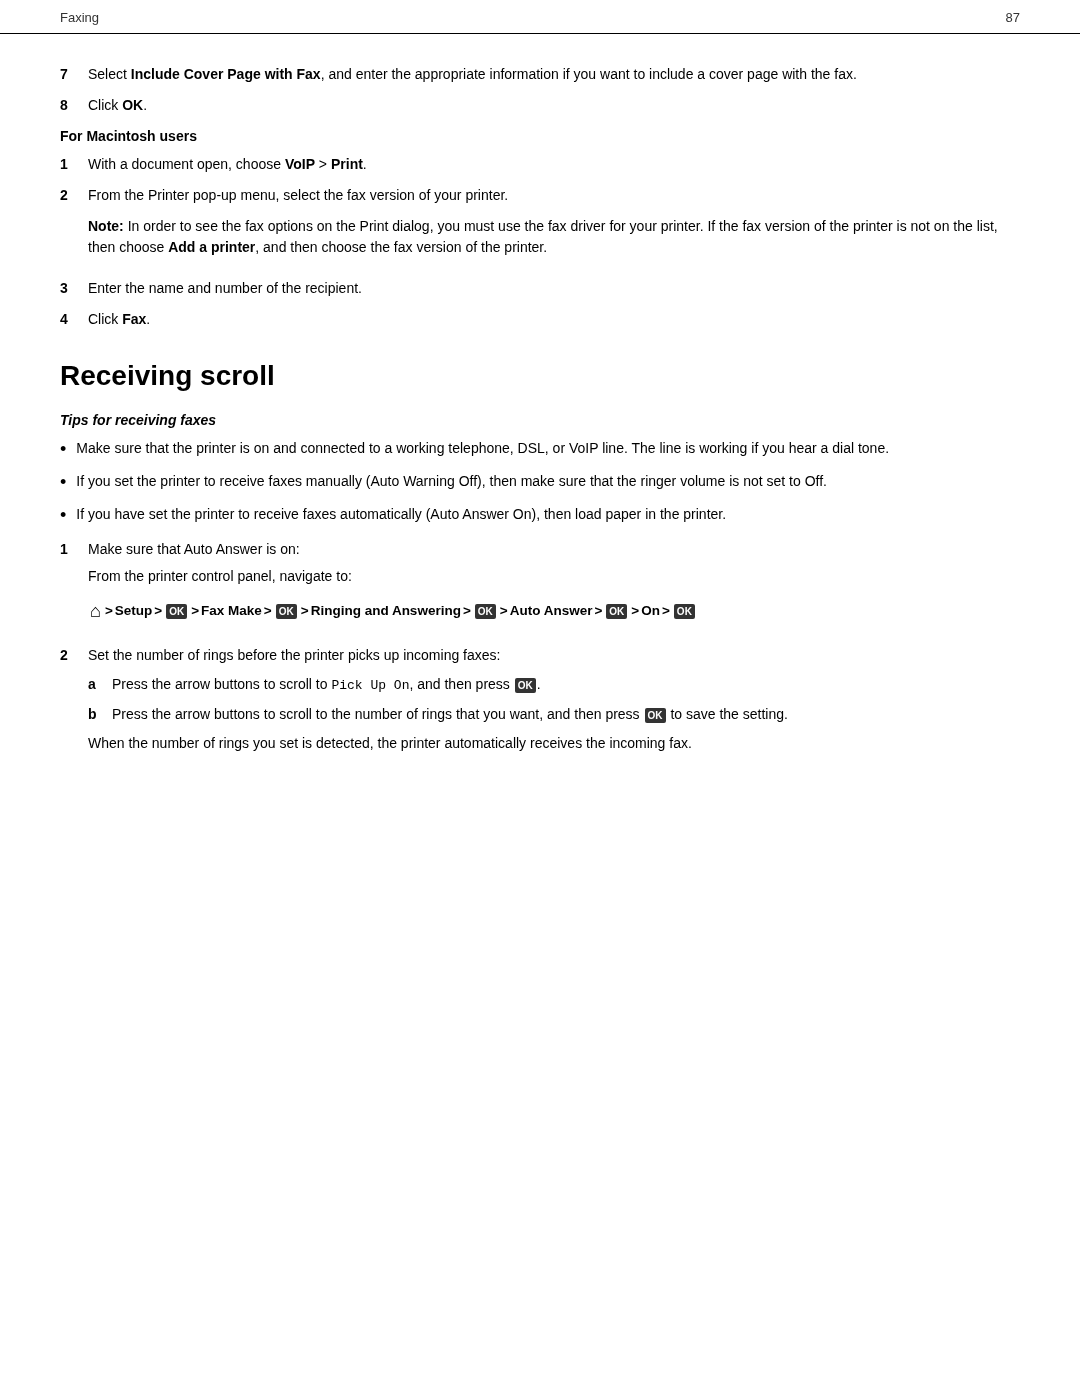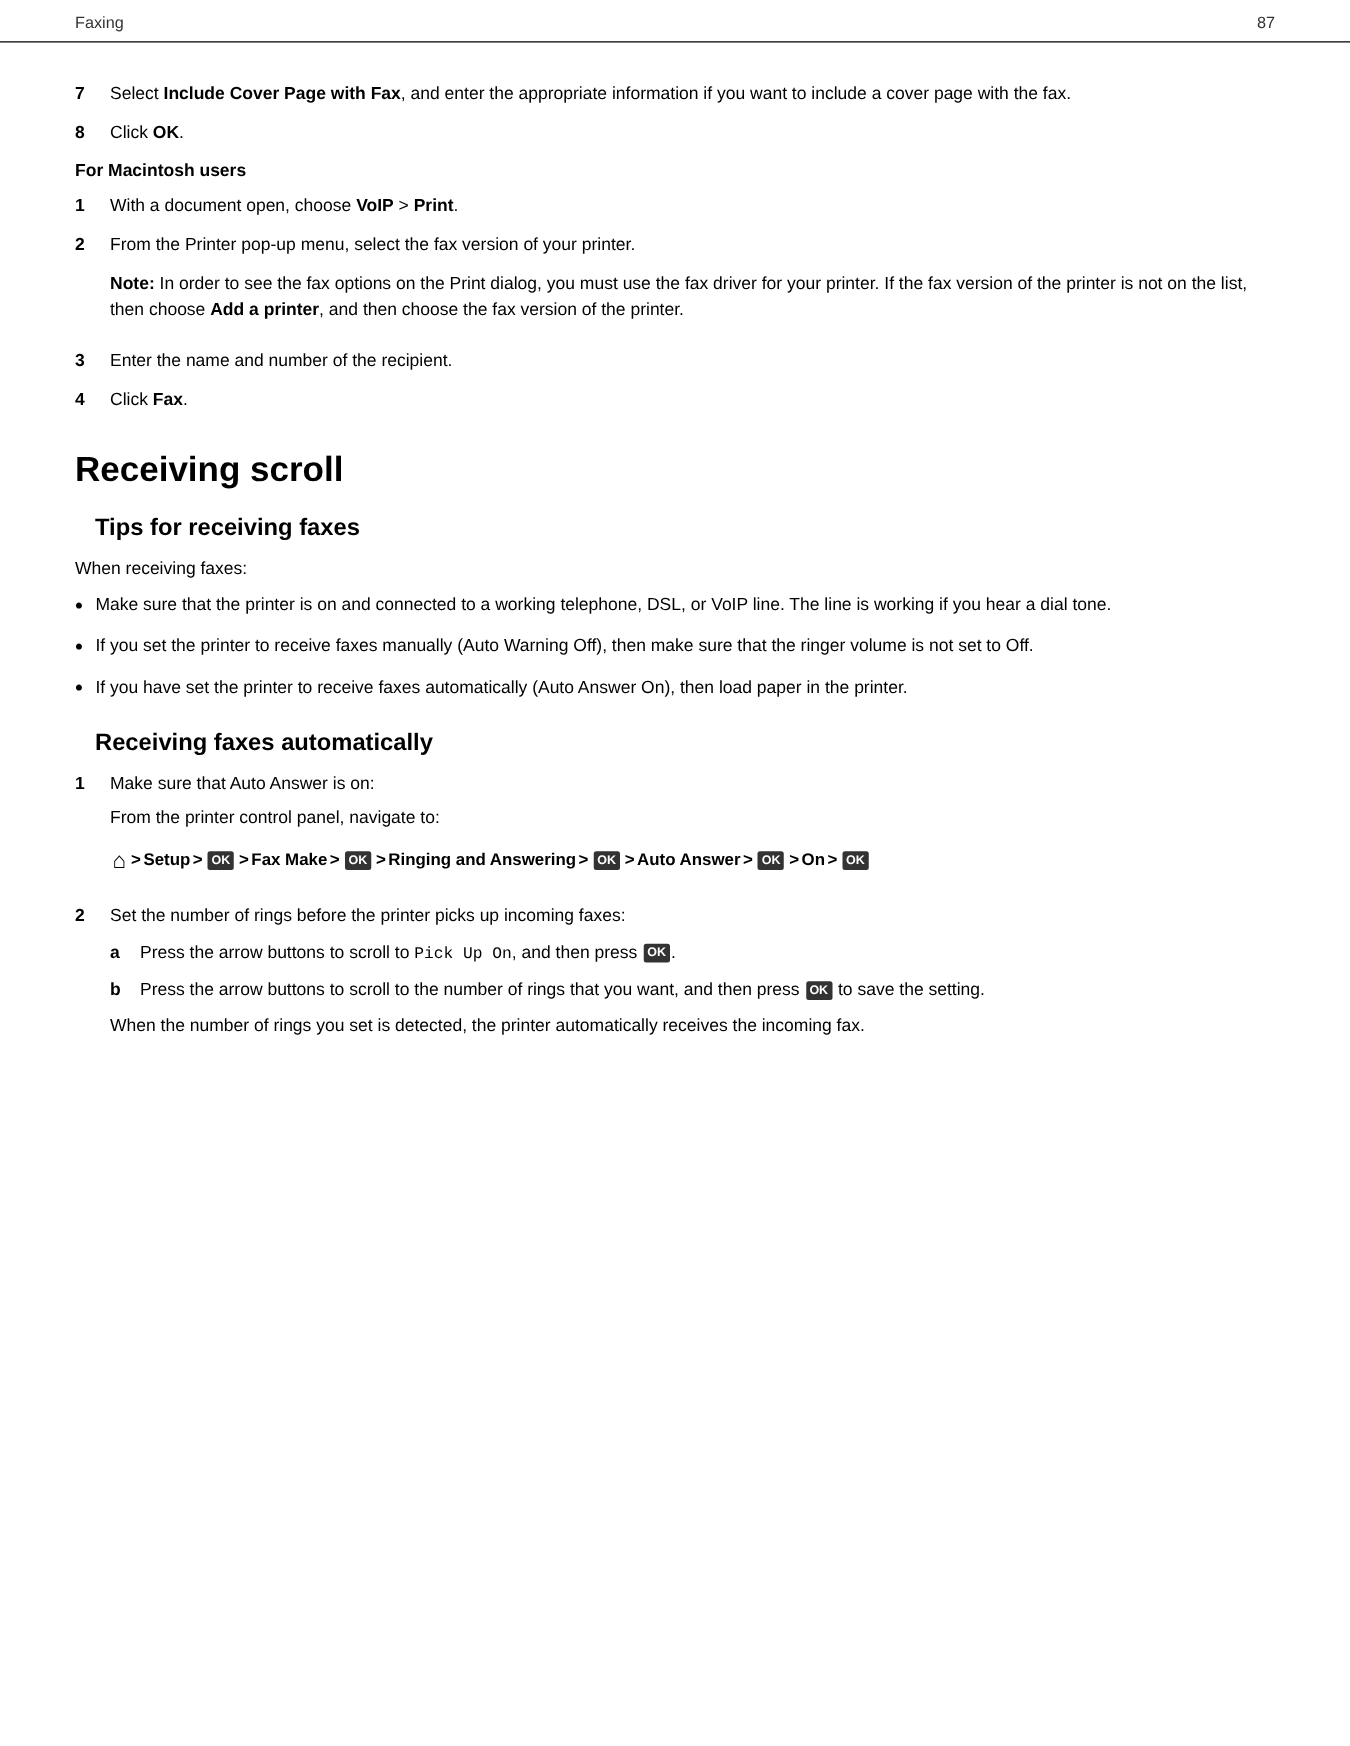"Tips for receiving faxes" .sub-section-title { font-size: 19px -> 14px; font-style: none -> italic; margin: 20px 0 10px 16px -> 20px 0 10px 0 }
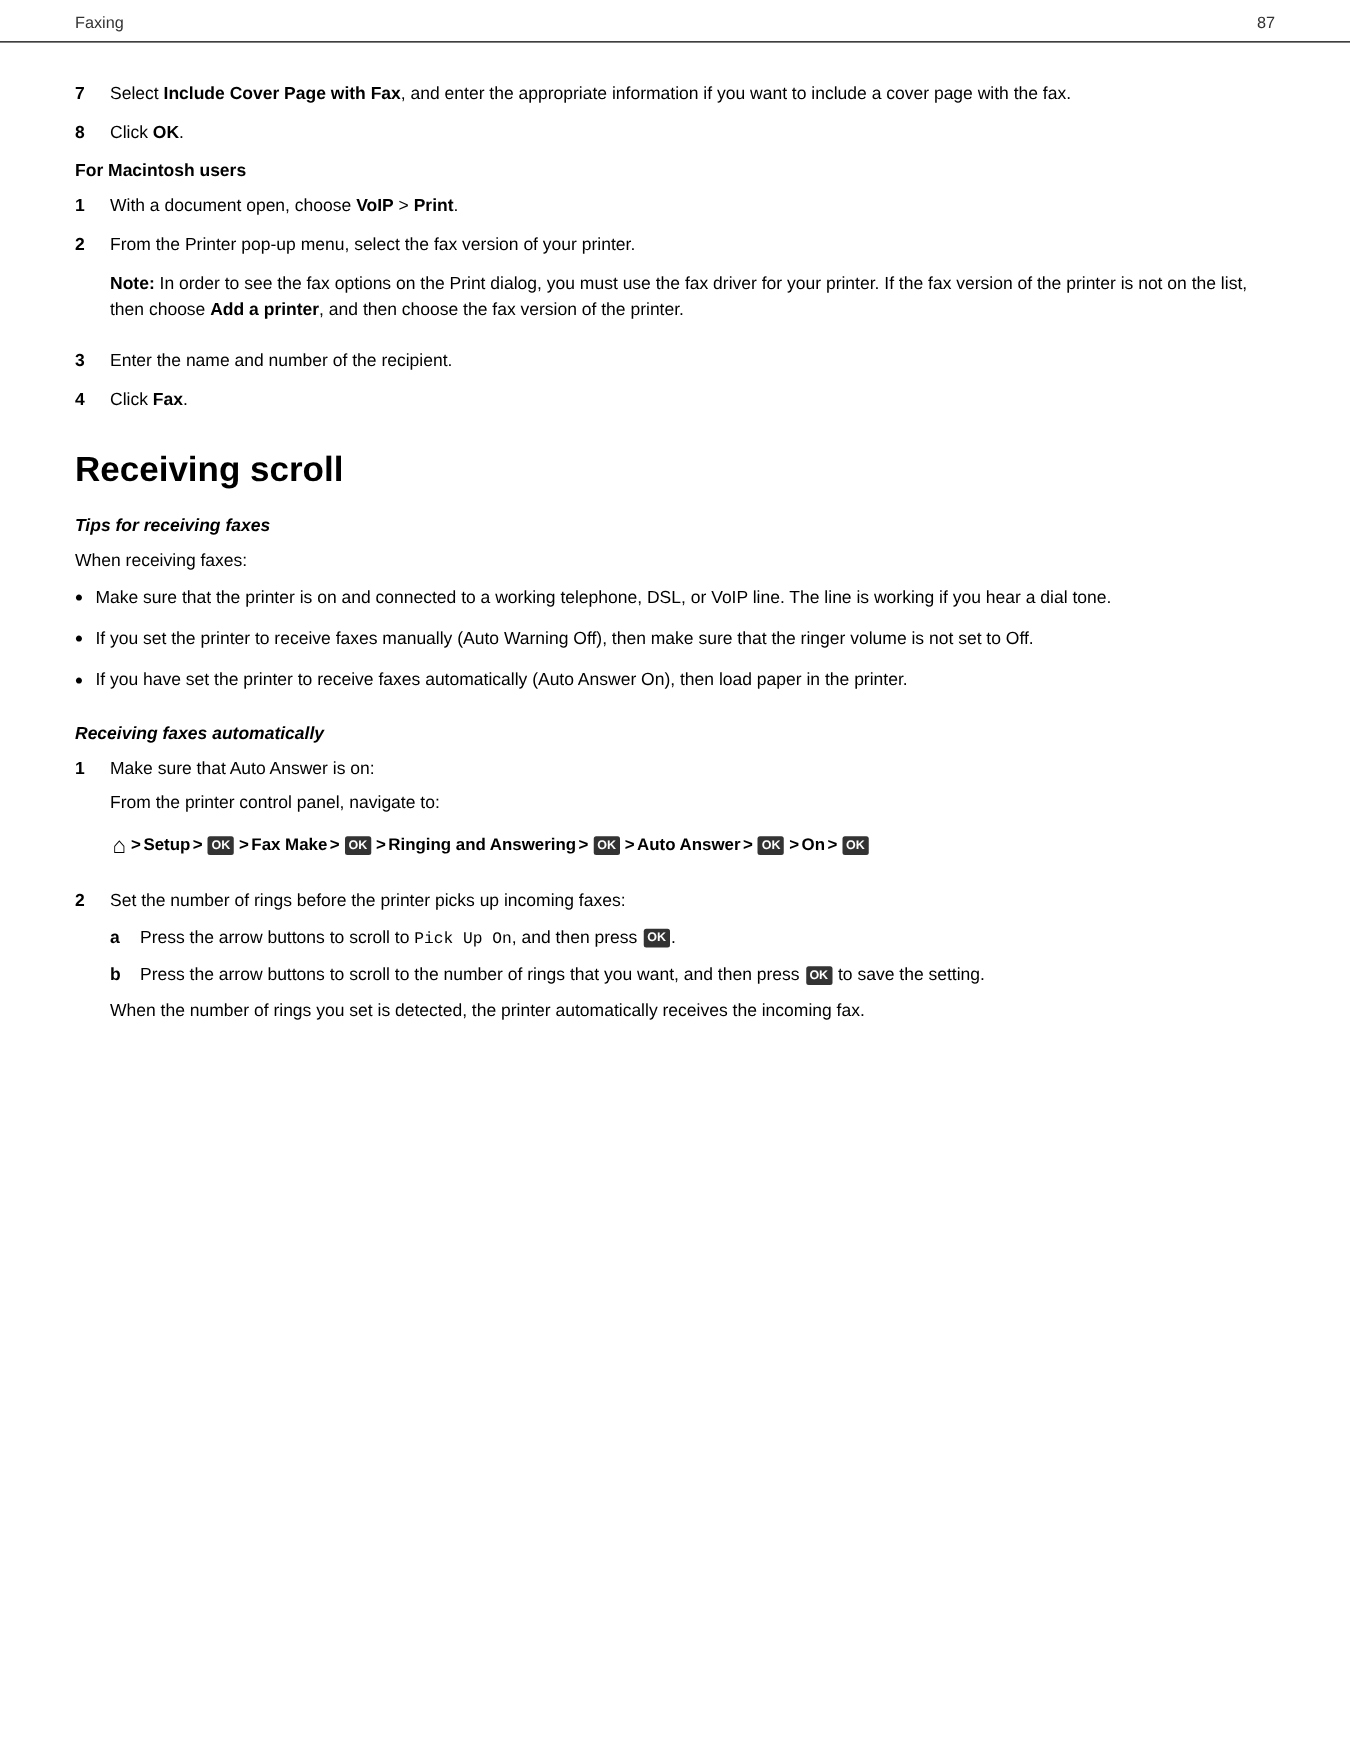"When receiving faxes:" p.para-intro { html: <p>When receiving faxes:</p> -> none }
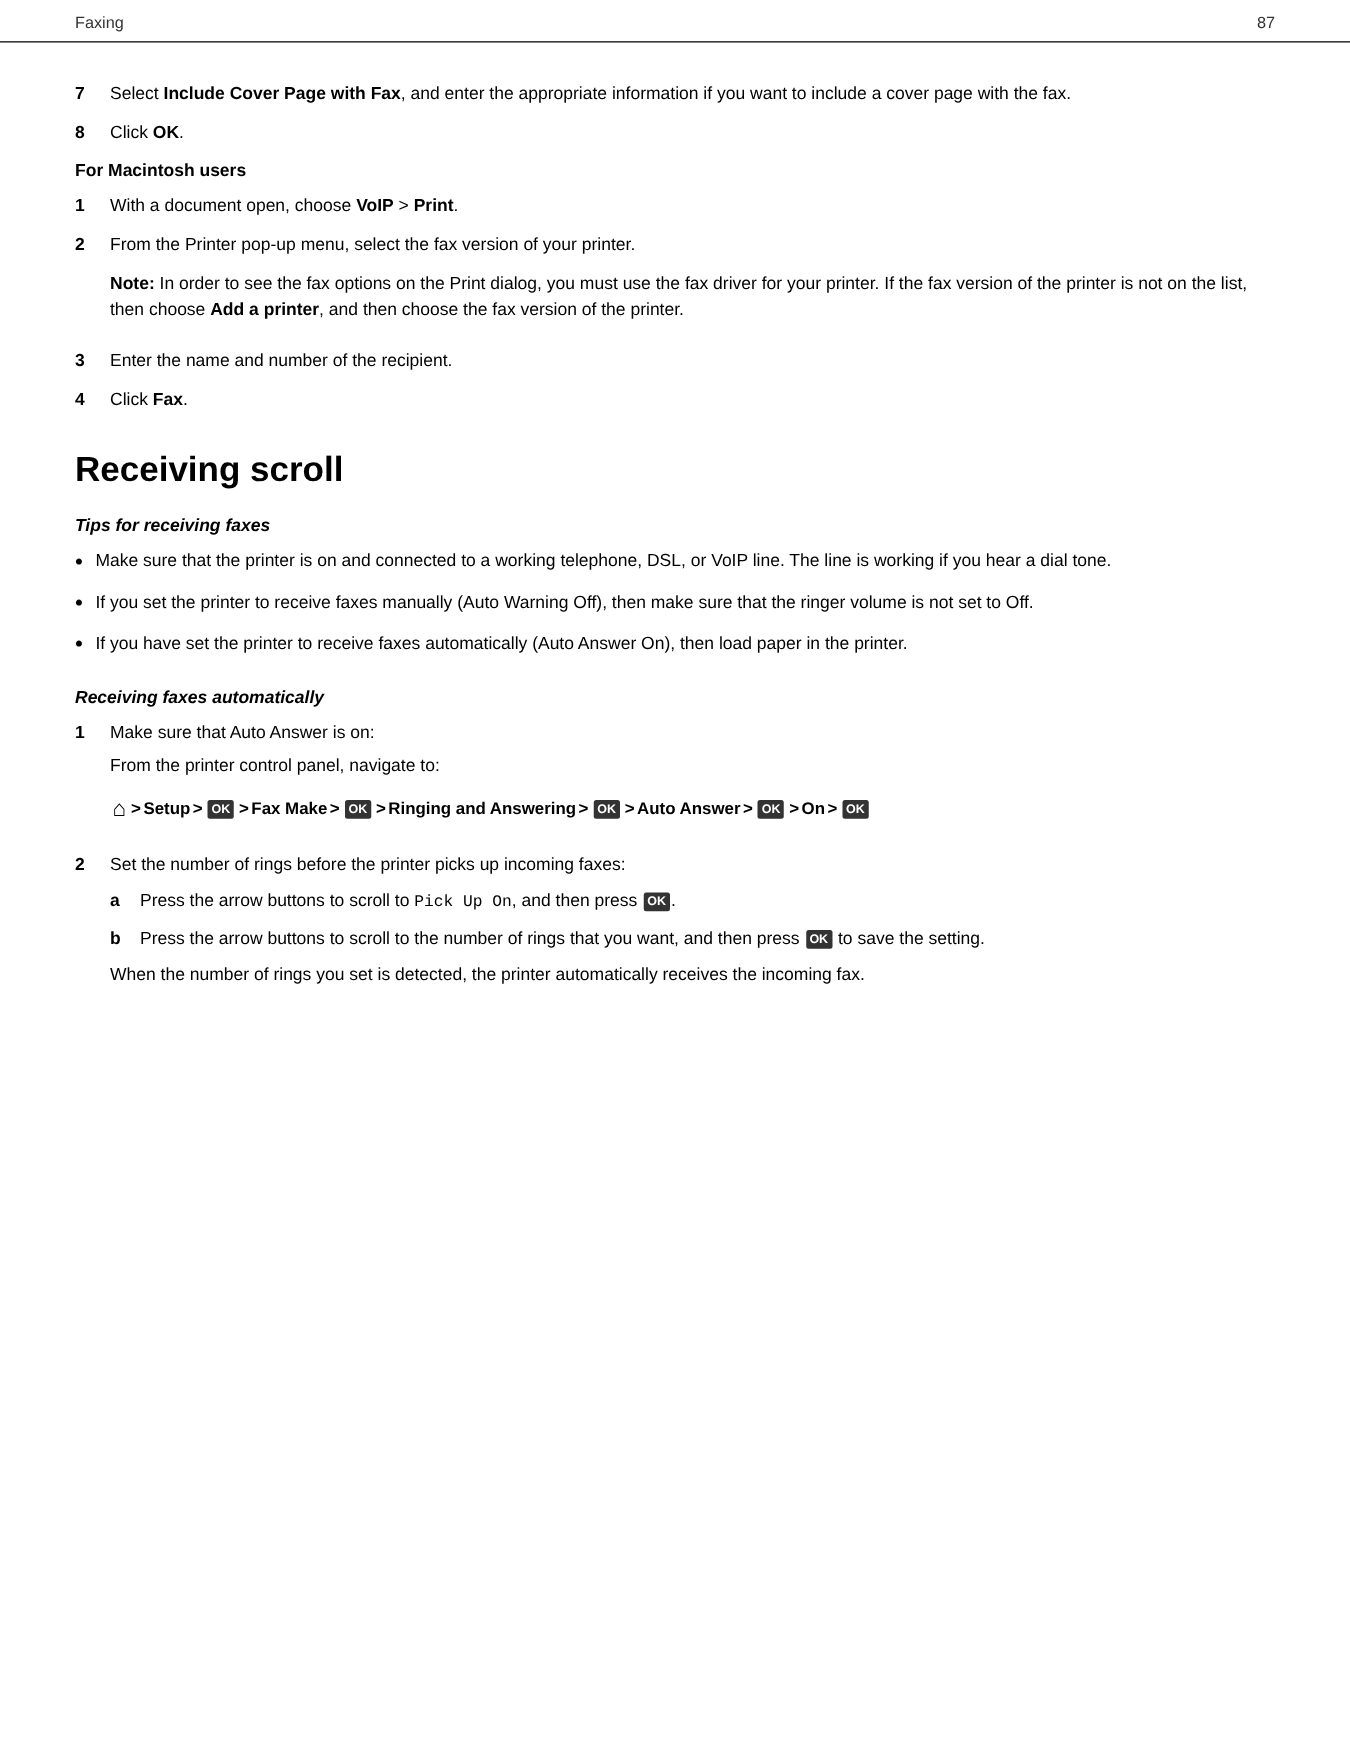"Receiving faxes automatically" div.sub-section-title { html: <div>Receiving faxes automatically</div> -> none }
